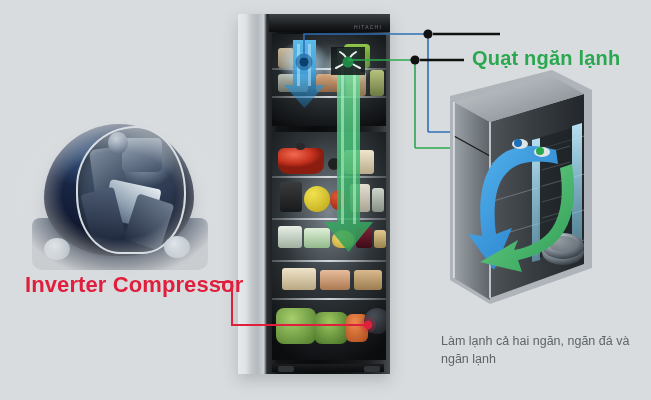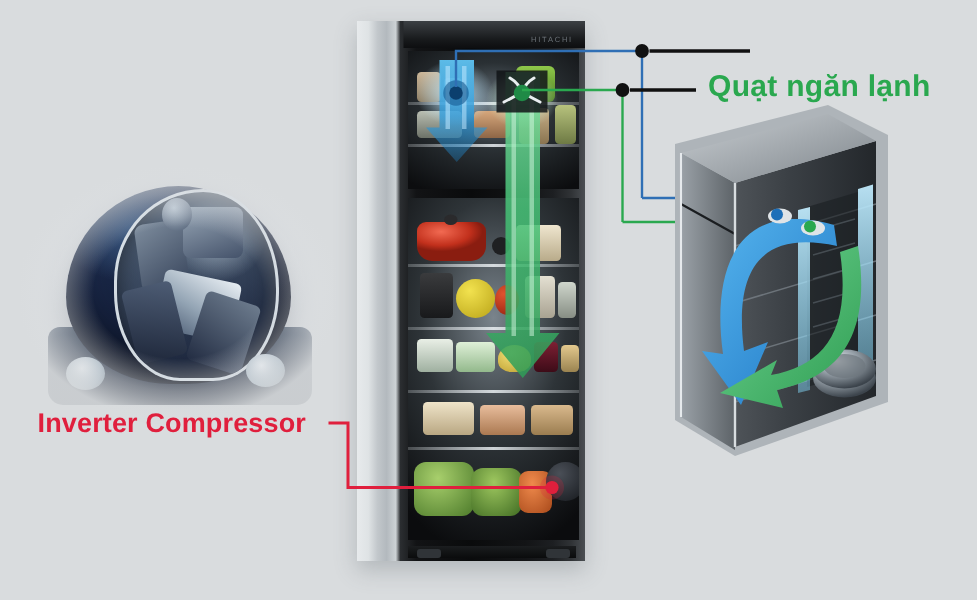"Inverter Compressor" .lbl-inverter { font-size: 18px -> 22px }
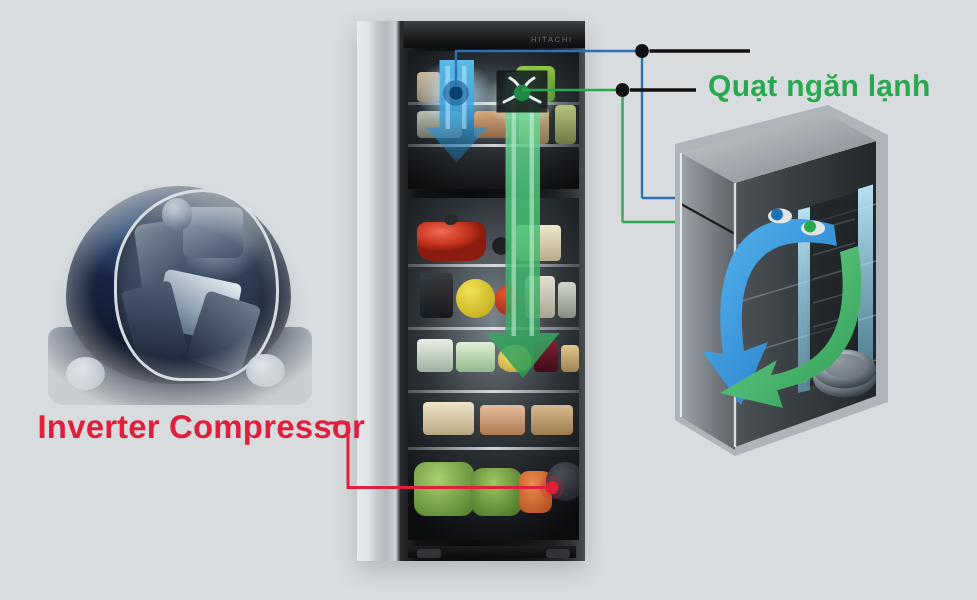"Làm lạnh cả hai ngăn," div.caption { html: none -> <div>Làm lạnh cả hai ngăn, ngăn đá và ngăn lạnh</div> }
